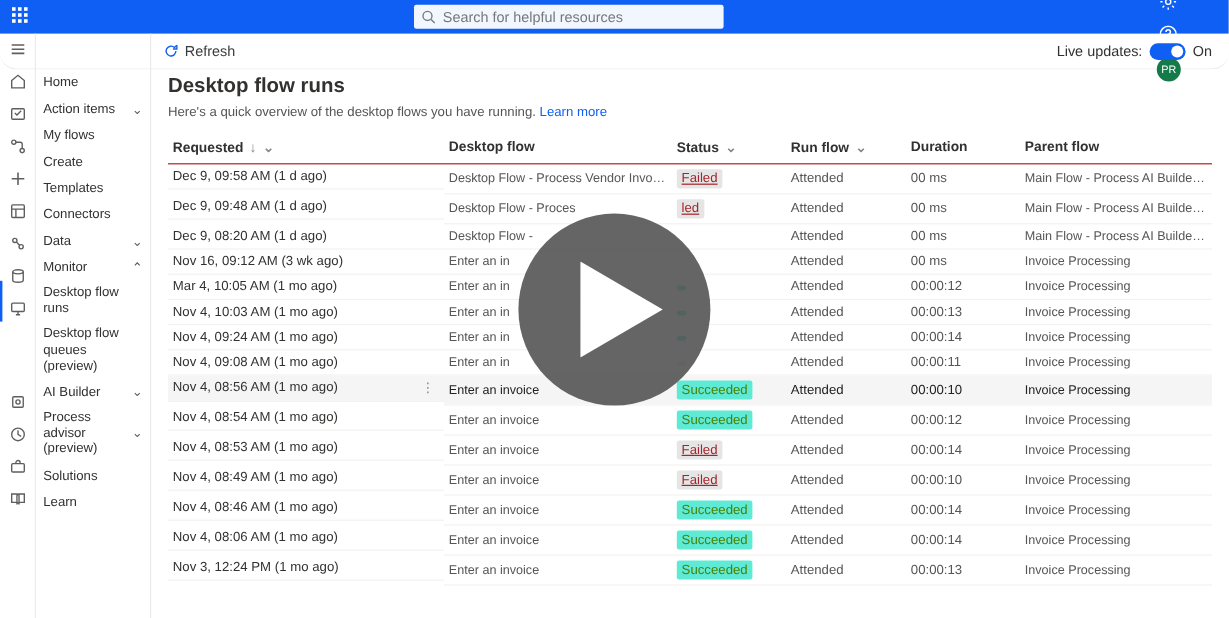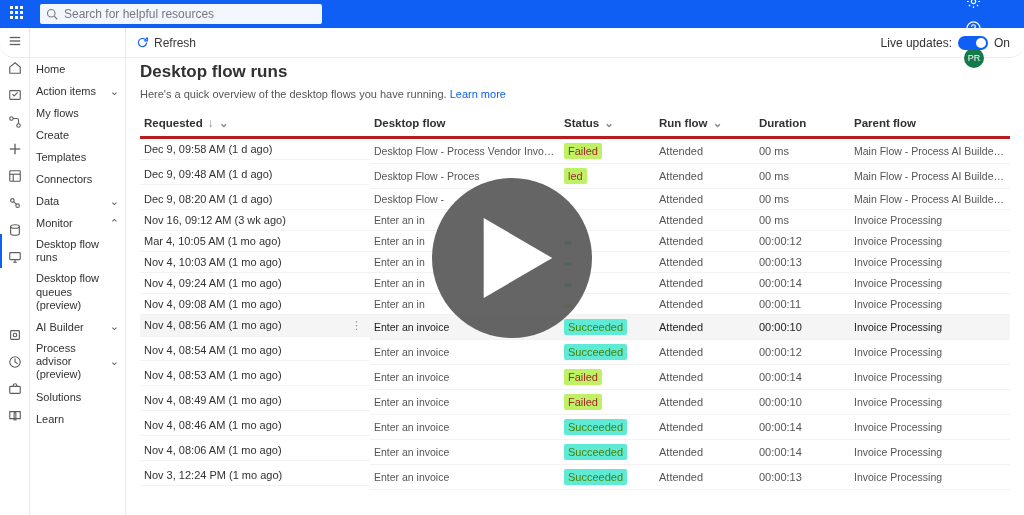"Search for helpful resources" .search { margin-left: none -> 305px; width: 282px -> 258px }
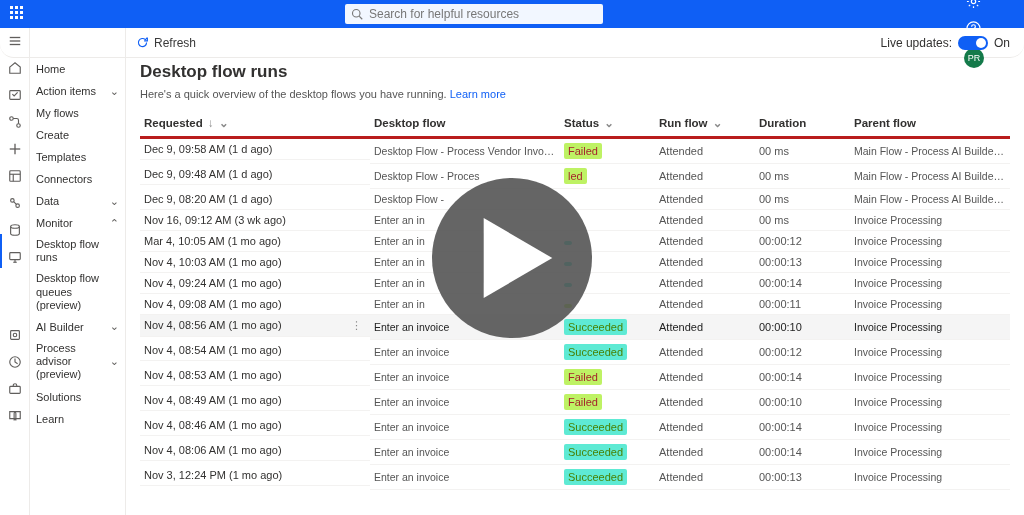"Requested ↓ ⌄" th { border-bottom: 3px solid #b91c1c -> 1px solid #b91c1c }
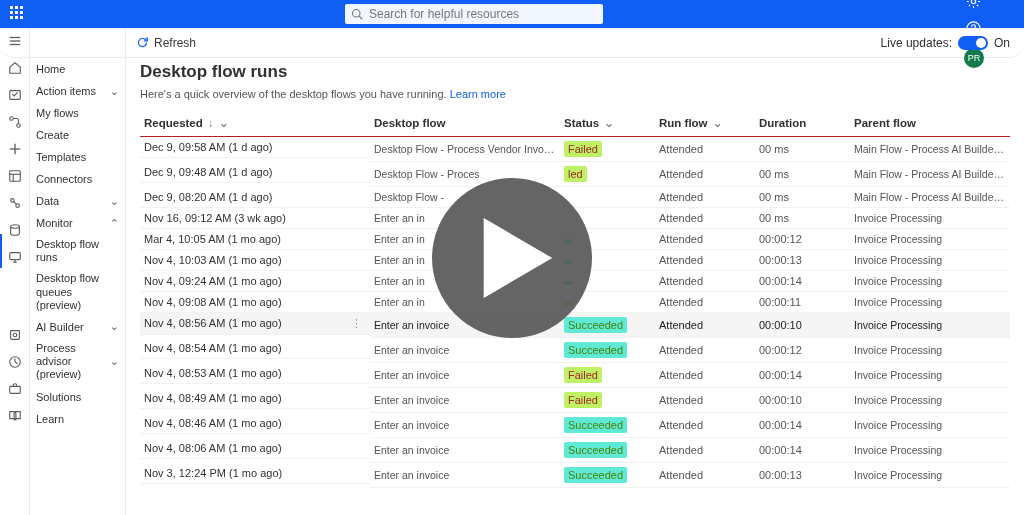"Failed" .status-failed { background: #bef264 -> #e5e5e5; text-decoration: none -> underline }
